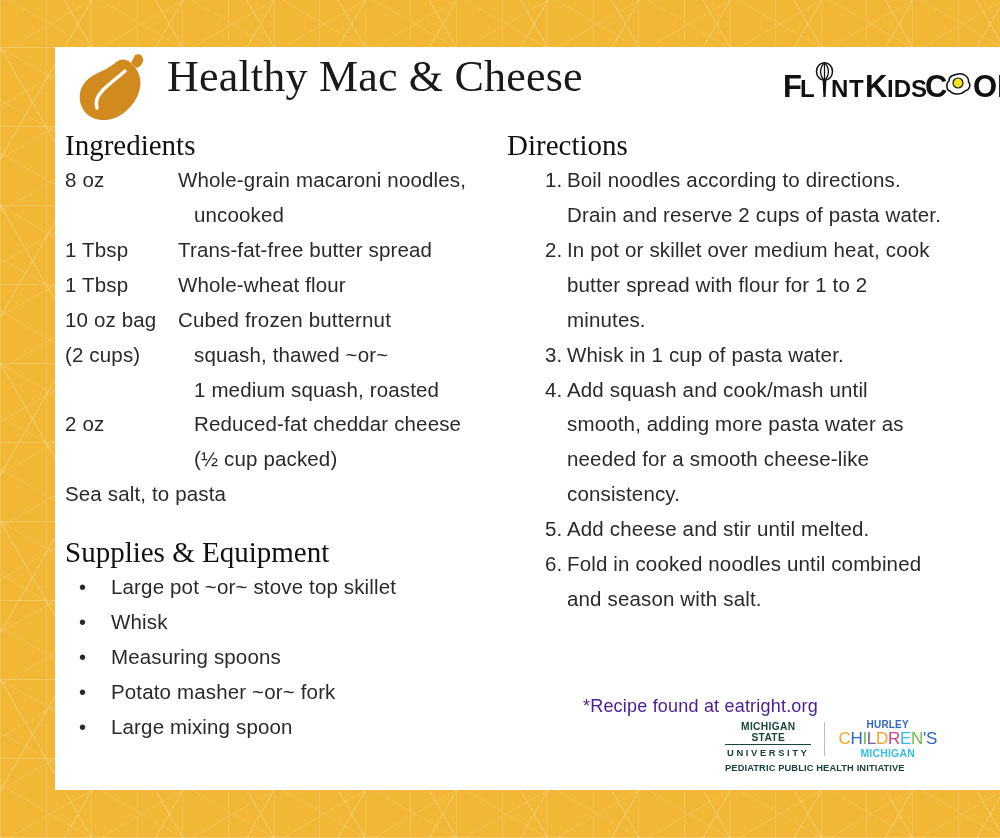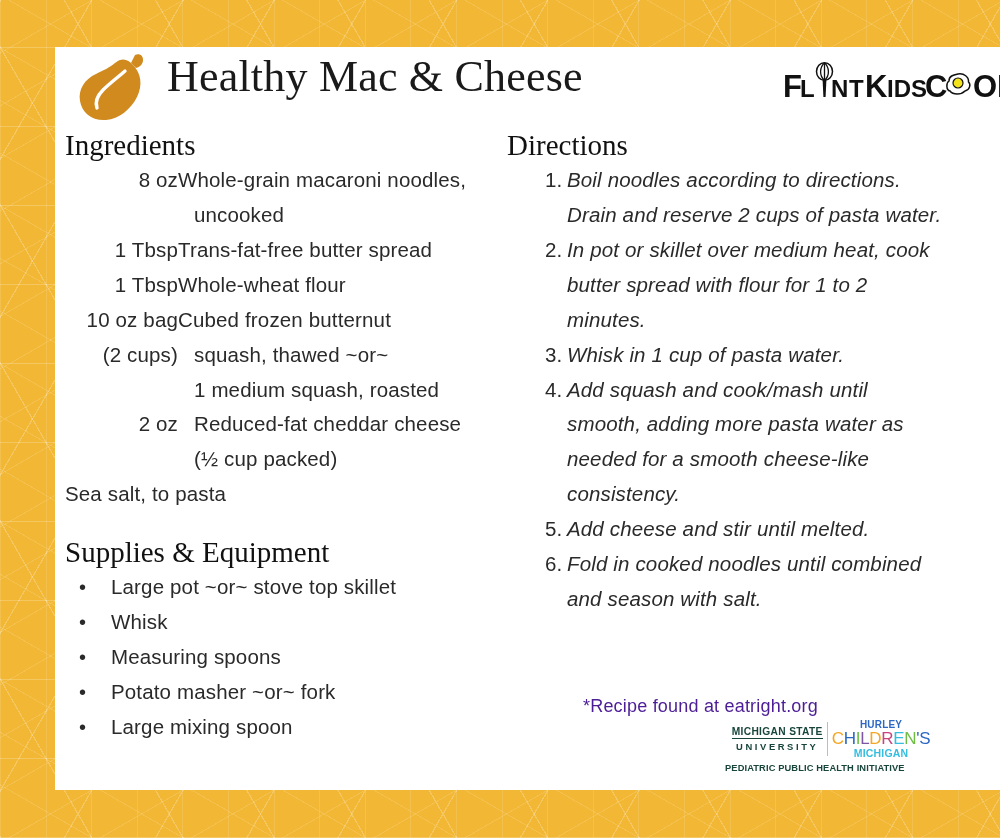"8 oz" .ing-amt { text-align: right -> none }
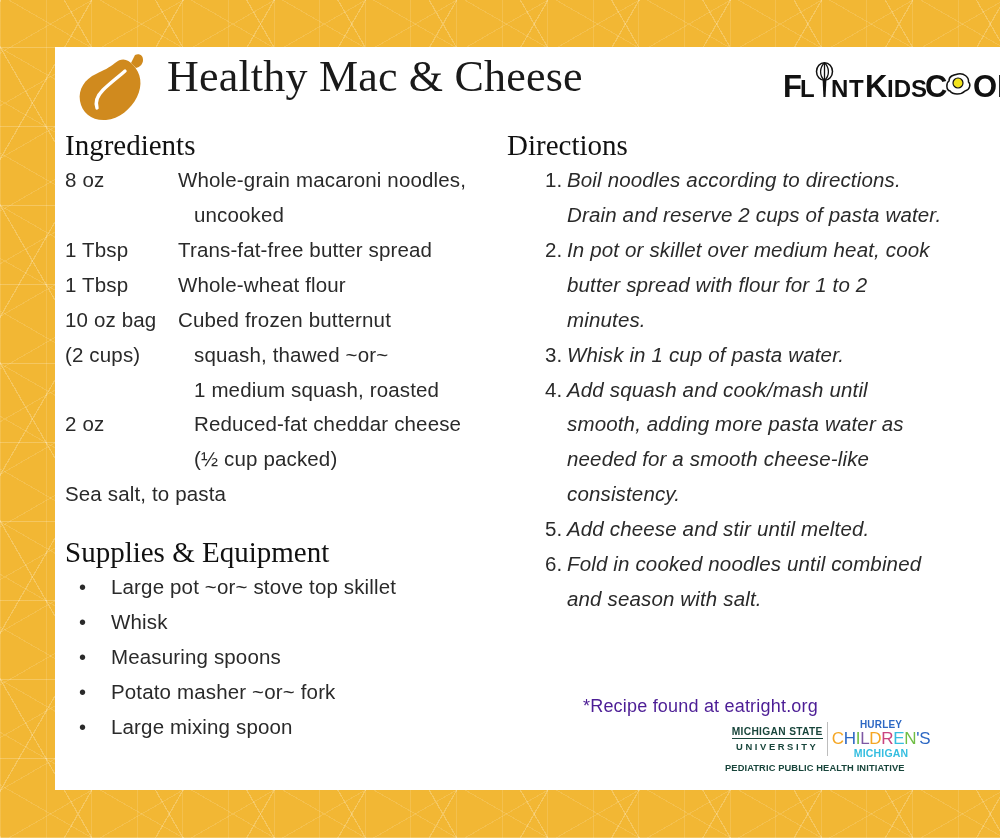"Boil noodles according to directions." .dir-txt { font-style: italic -> none }
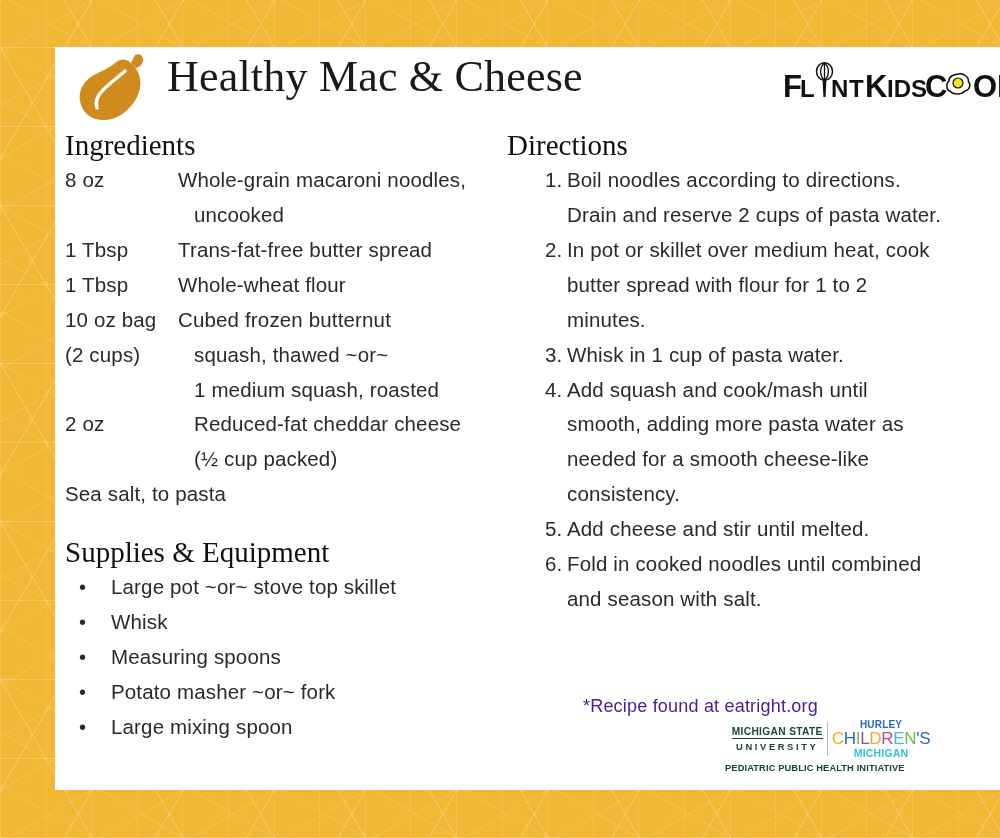"MICHIGAN STATE" #sponsor-row { gap: 4px -> 13px }
